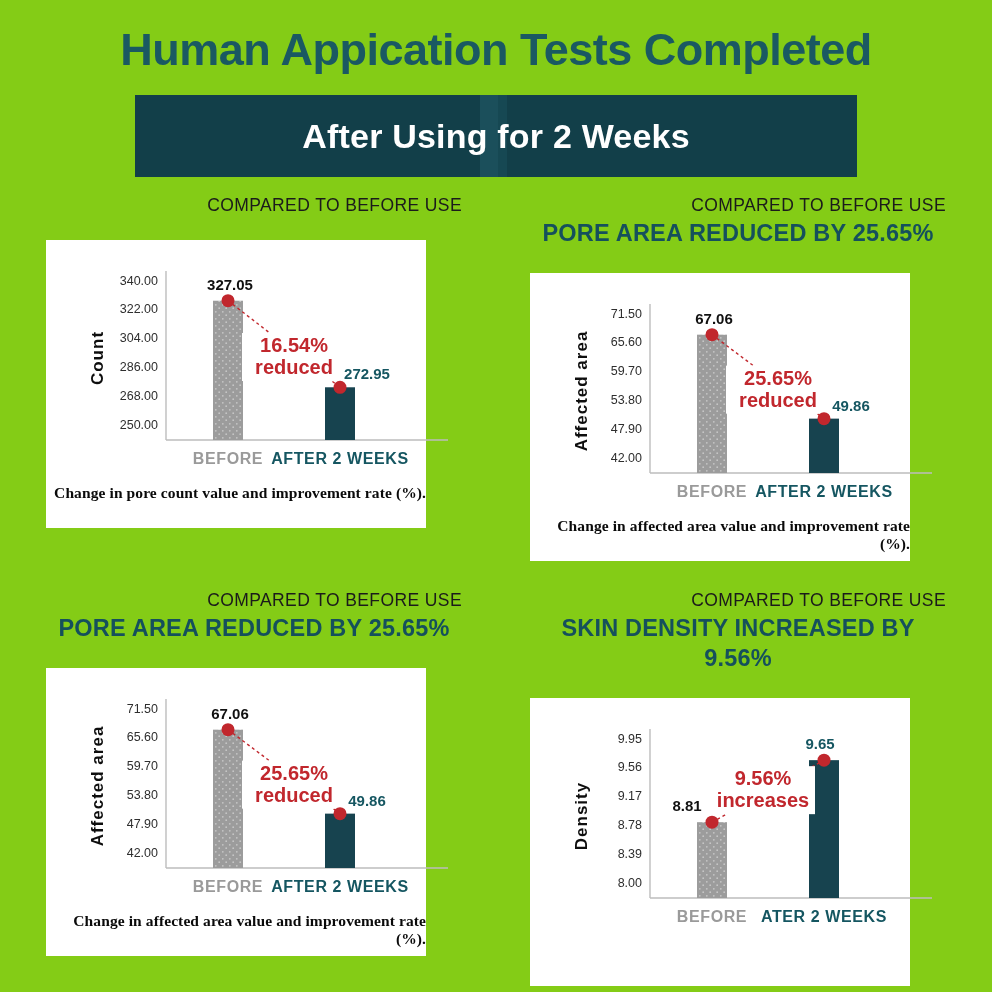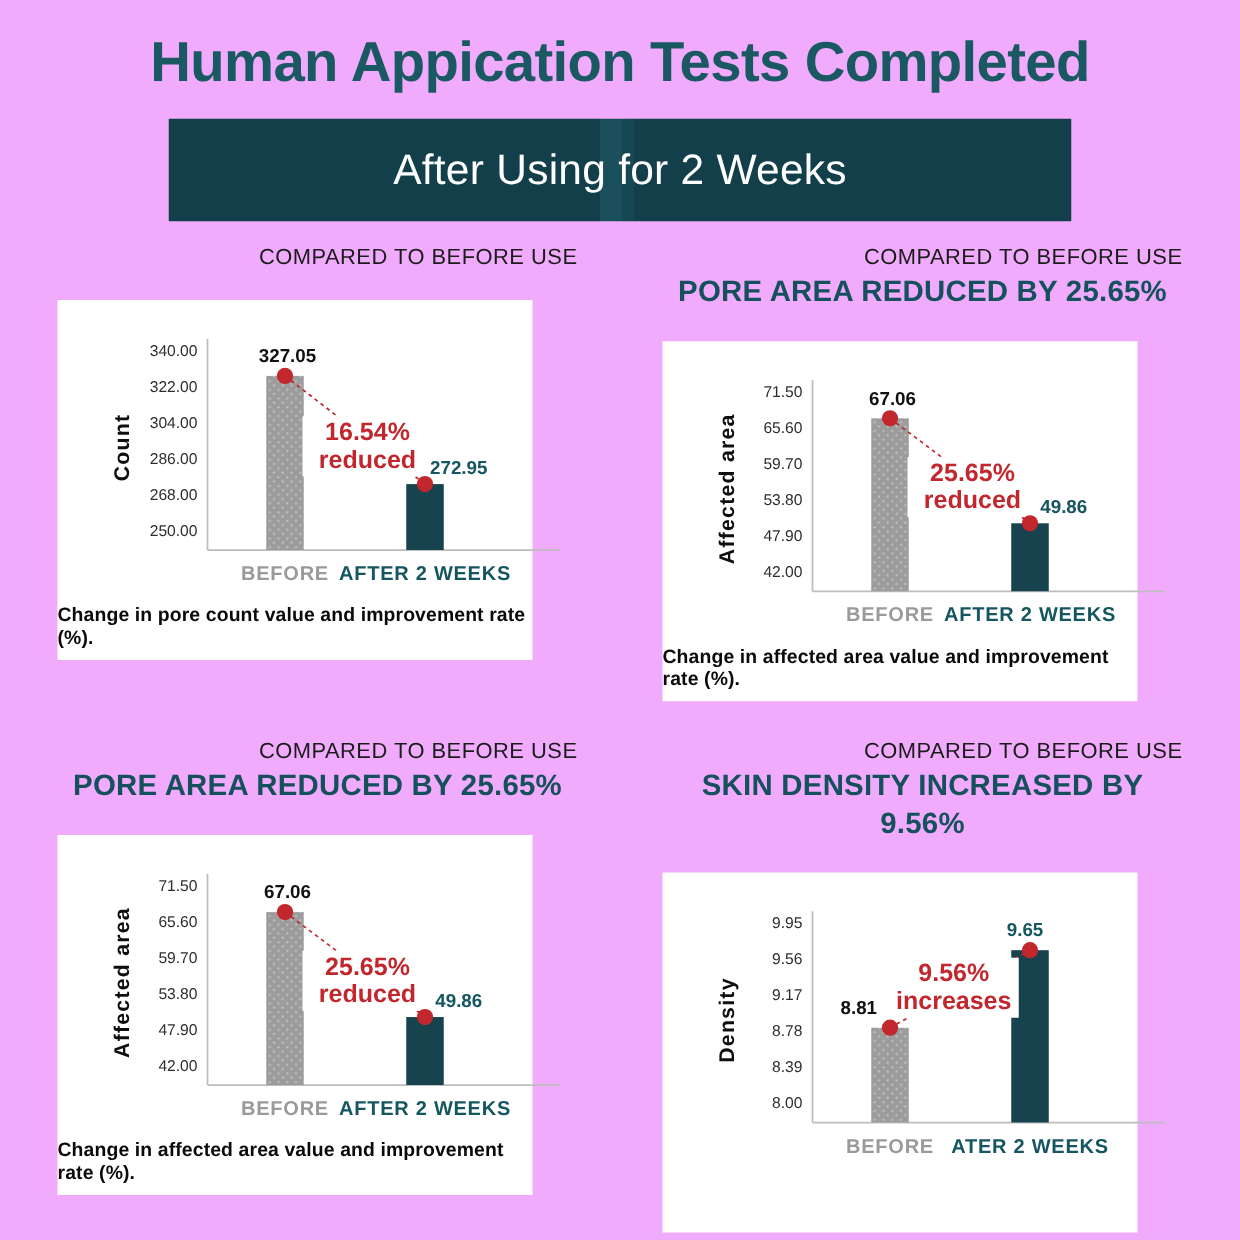"Human Appication Tests Completed" .page { background: #f0abfc -> #84cc16 }
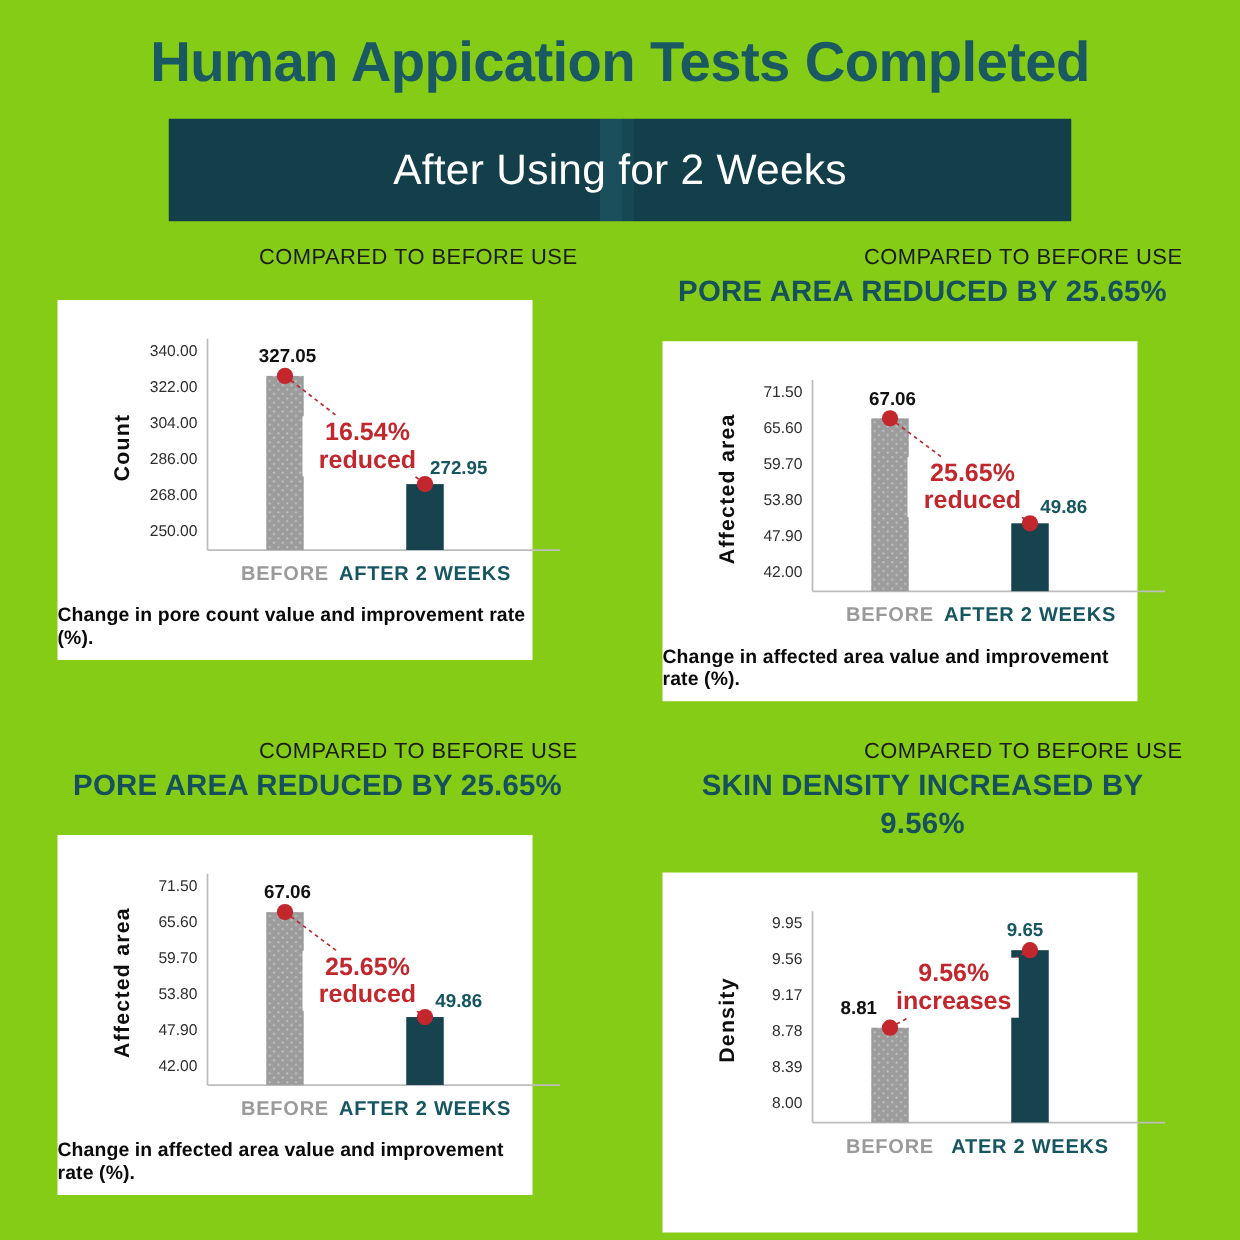"After Using for 2 Weeks" .banner-text { font-weight: 400 -> 700 }
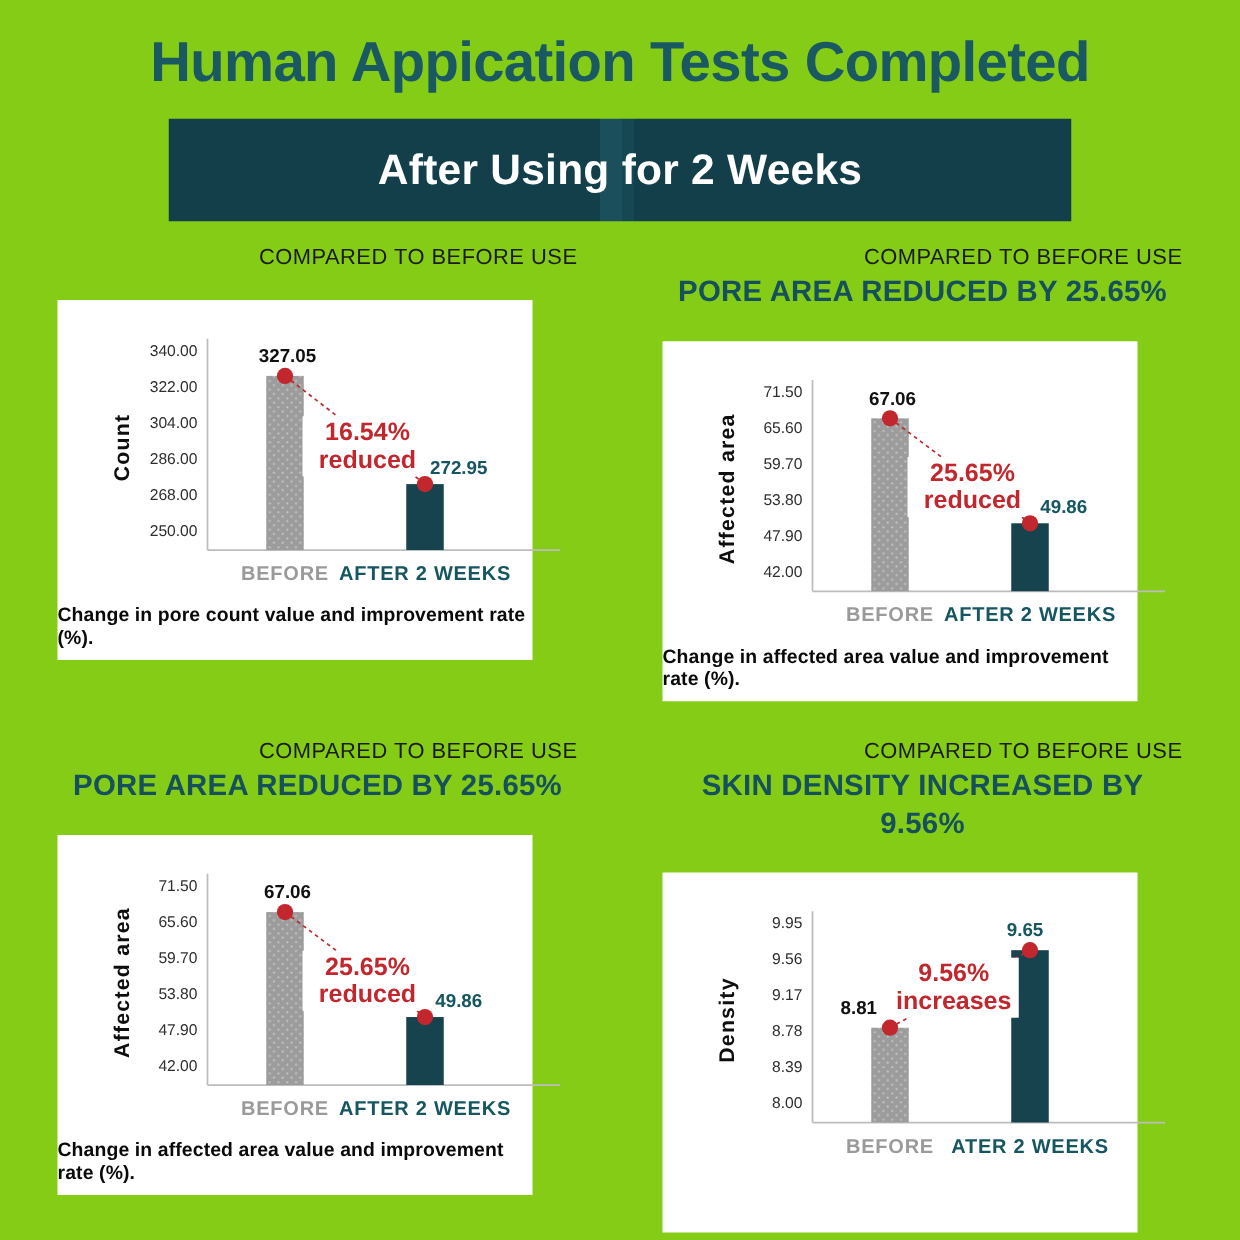"Change in pore count value" .caption { font-family: none -> Liberation Serif, serif; text-align: left -> right }
